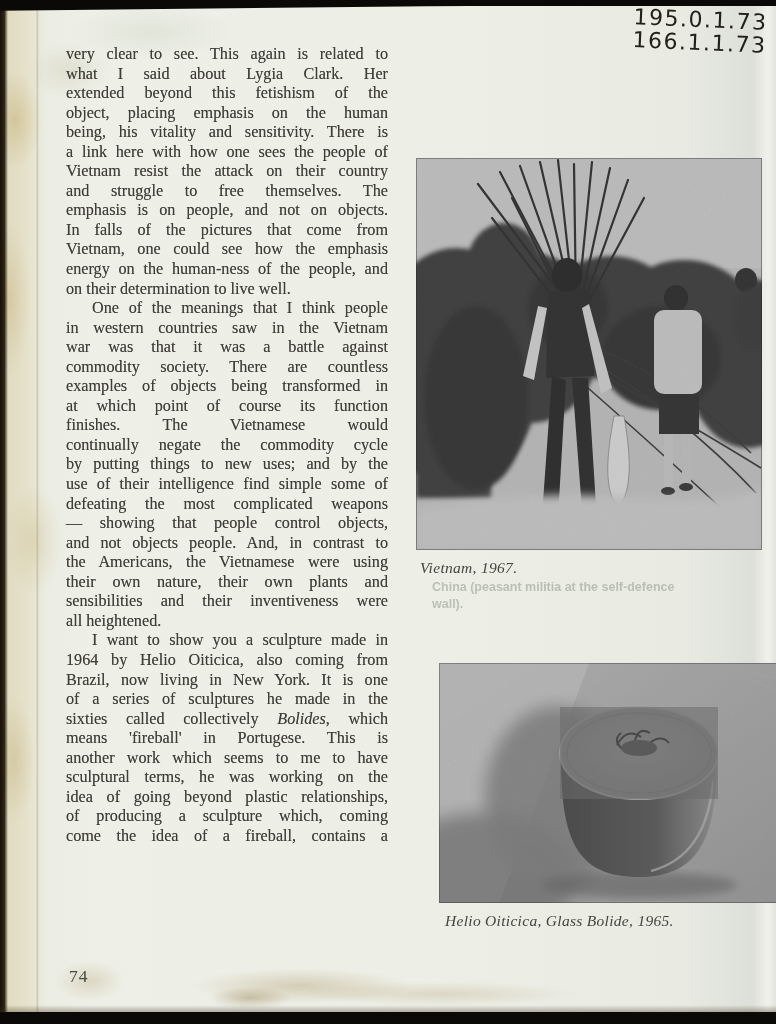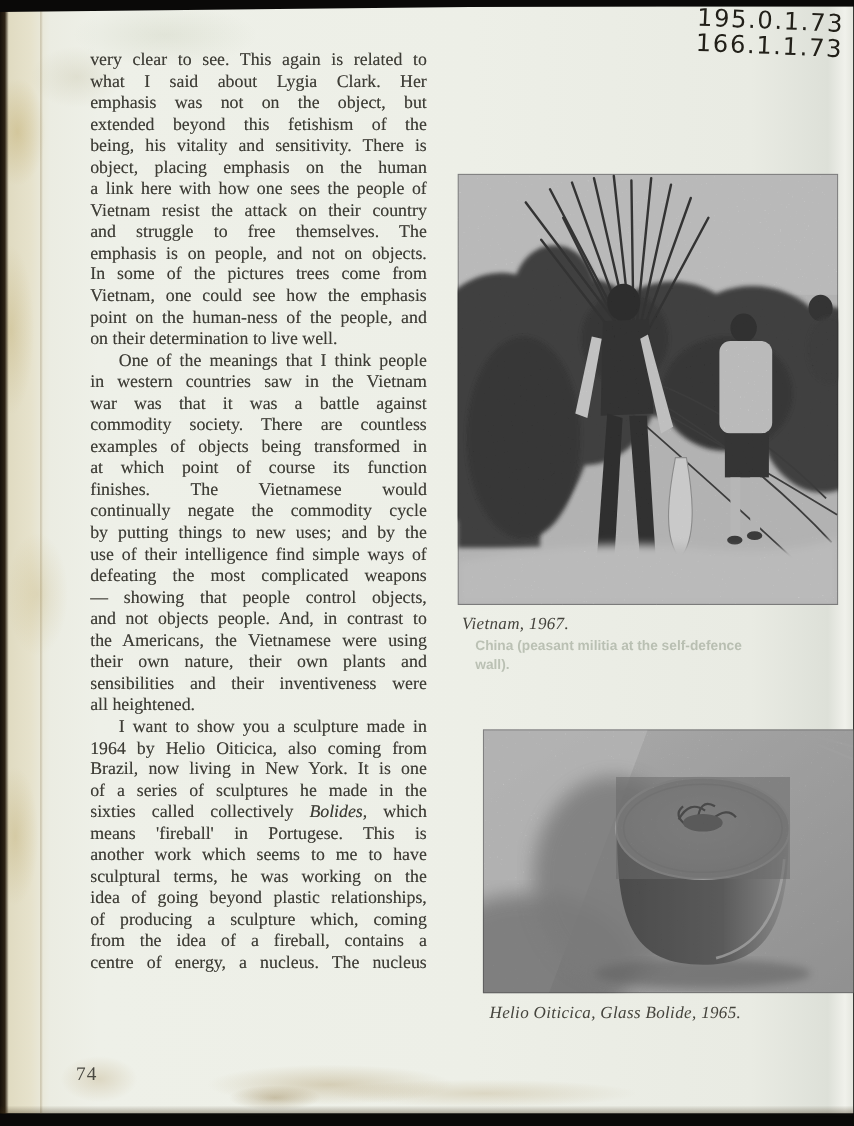"very clear to see. This" .tl { margin-left: 16px -> none }
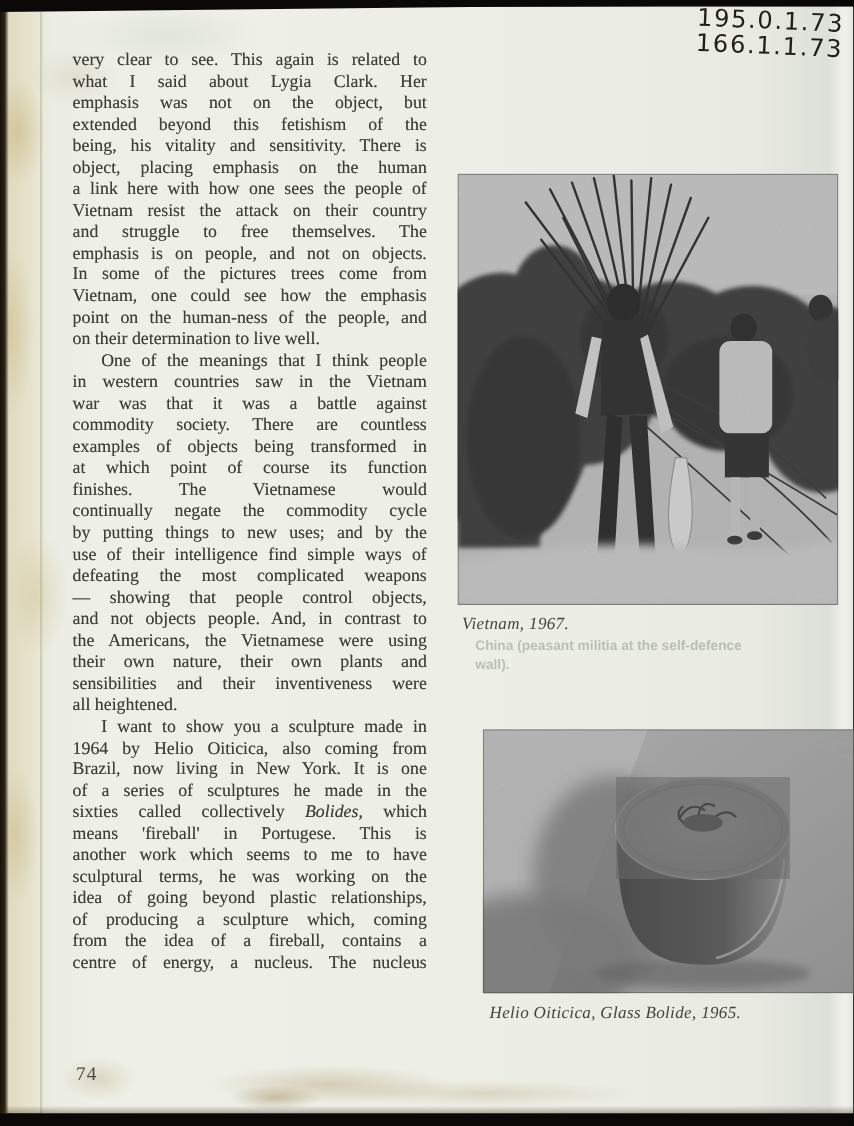"emphasis was not on the" div.tl { html: <div><span>emphasis was not on the object, but</span></div> -> none }
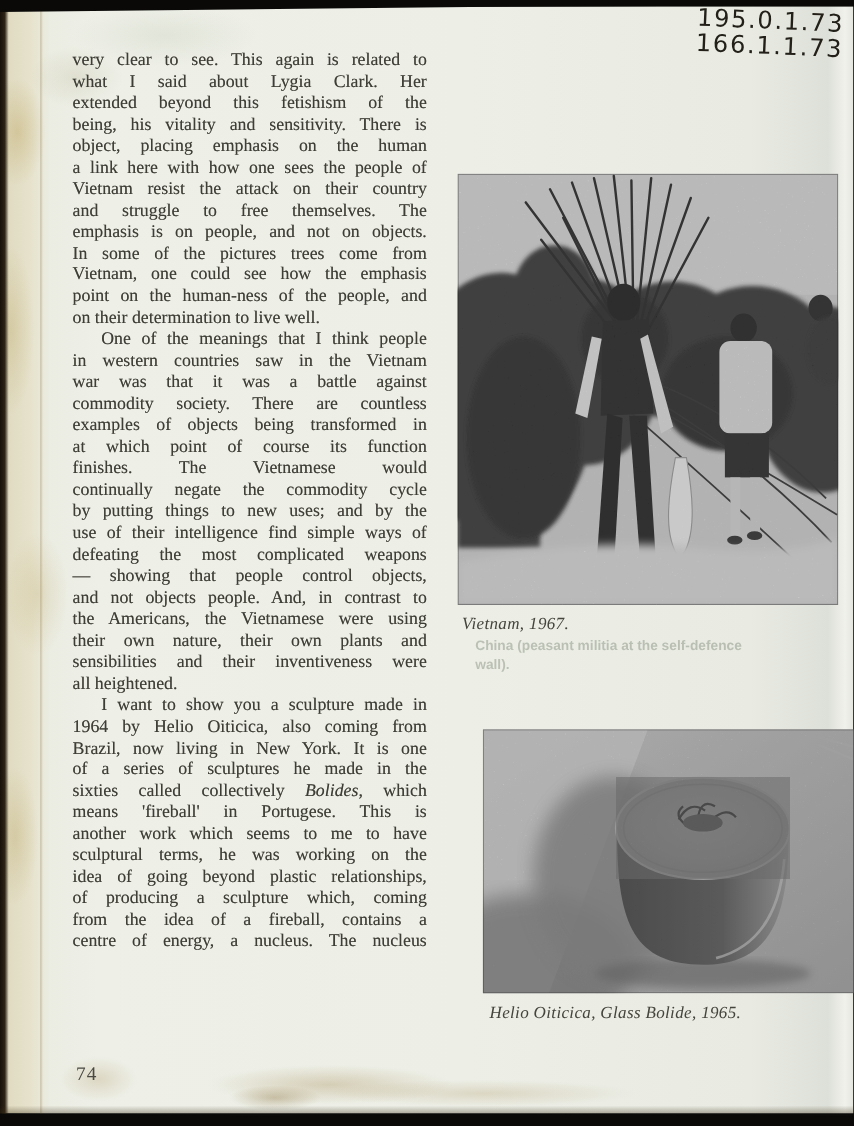"being, his vitality and sensitivity." div.tl { order: before "object, placing emphasis on the" -> after "object, placing emphasis on the" }
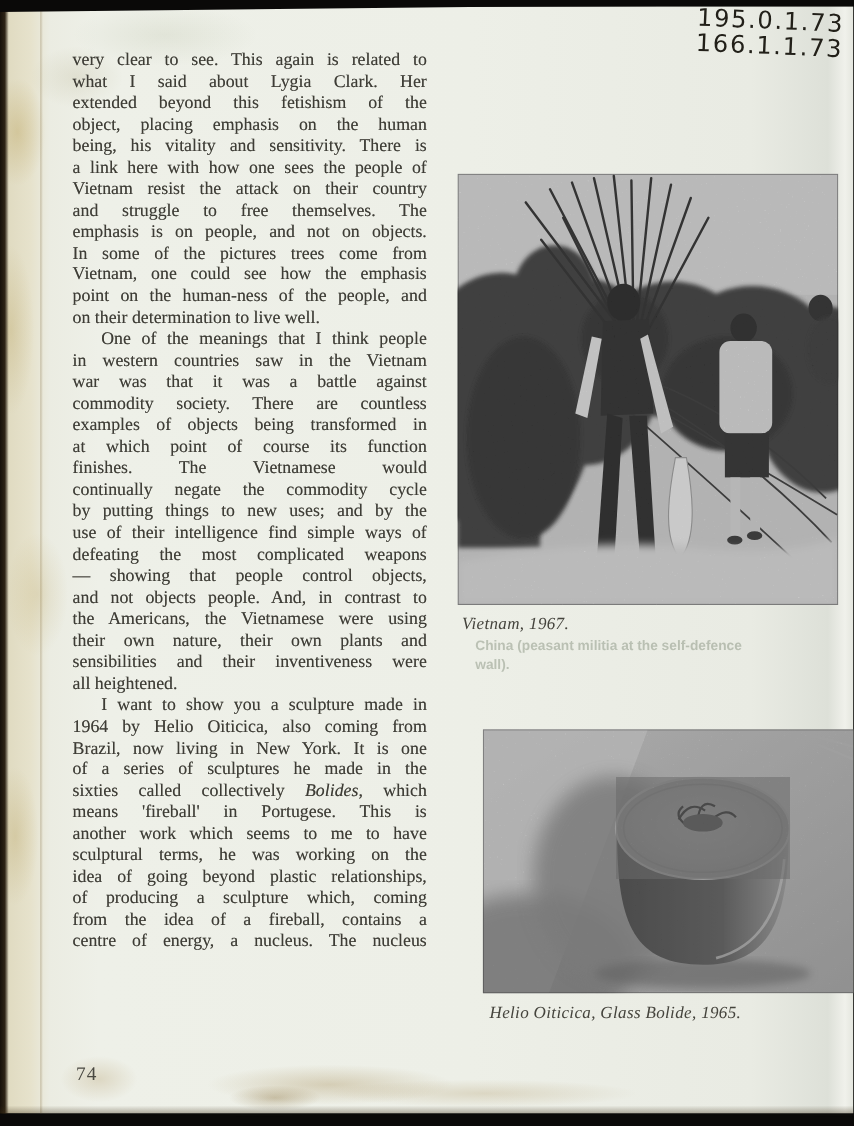"In some of the pictures" span { text: some of the pictures trees -> falls of the pictures that }
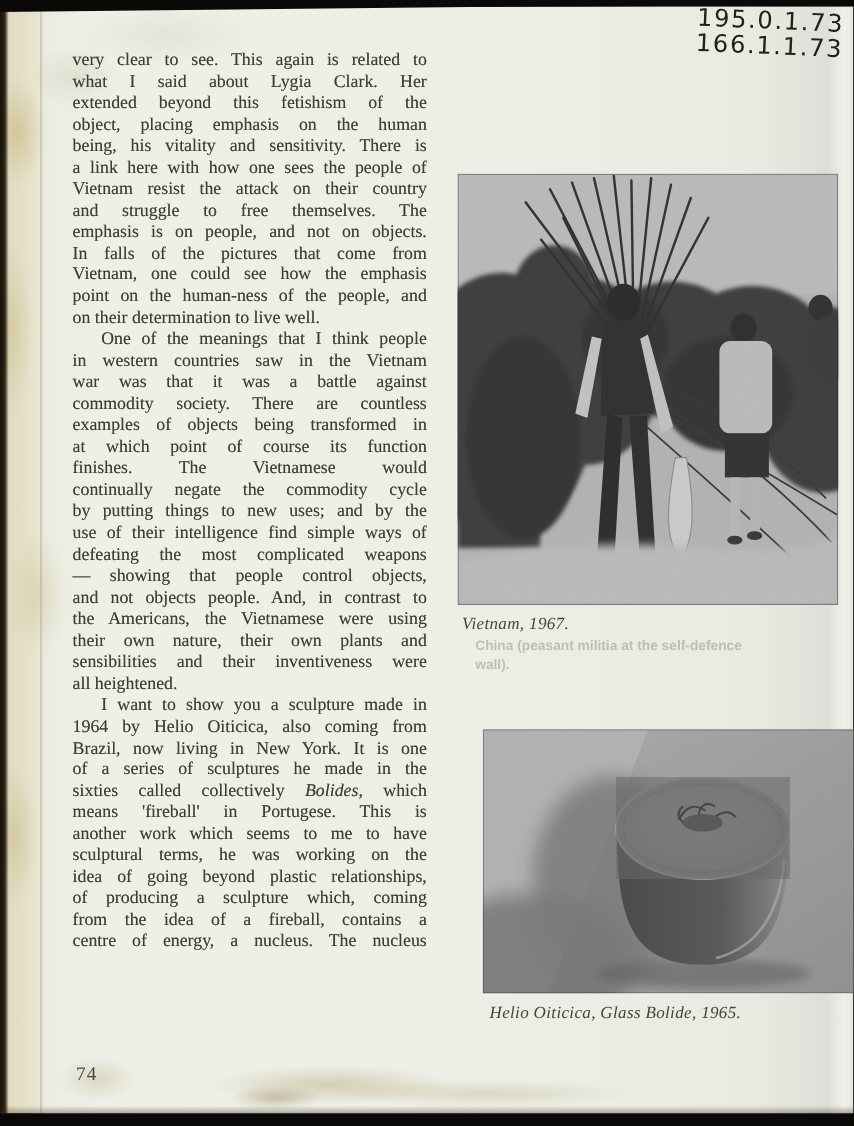"point on the human-ness of" span { text: point -> energy }
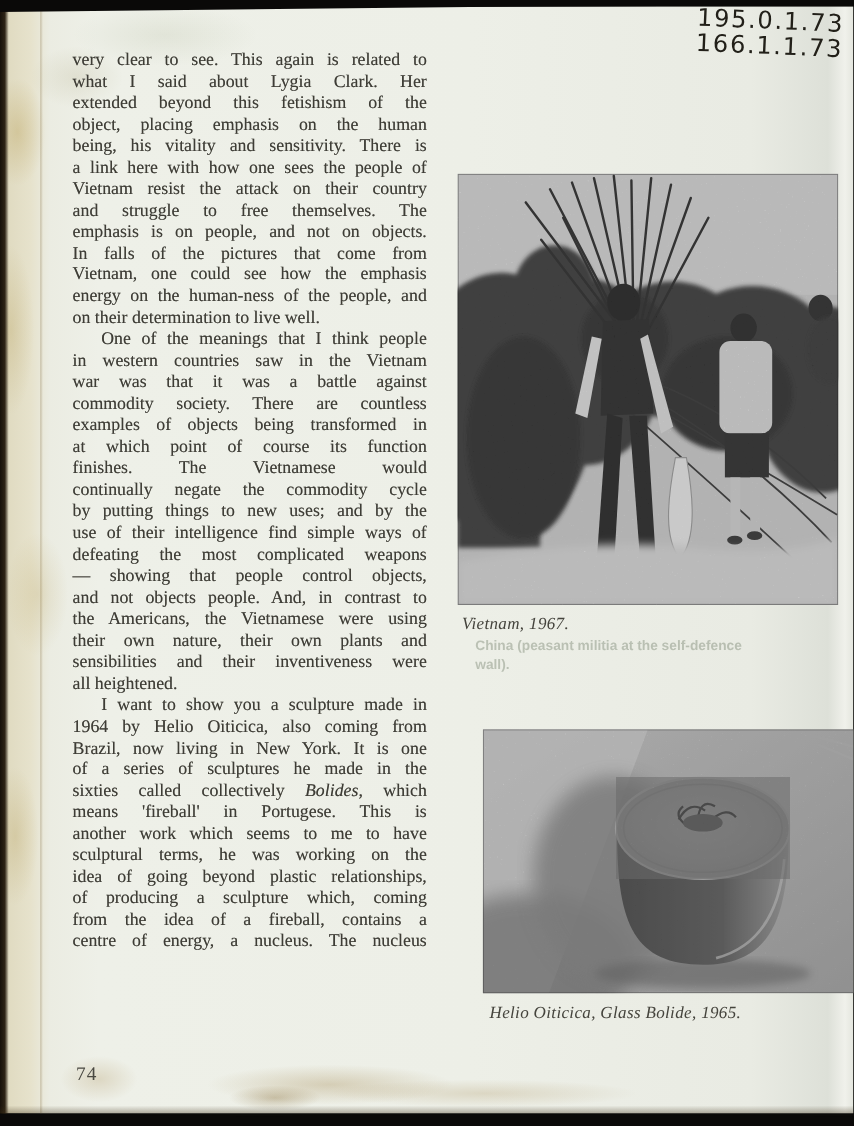"use of their intelligence find" span { text: ways -> some }
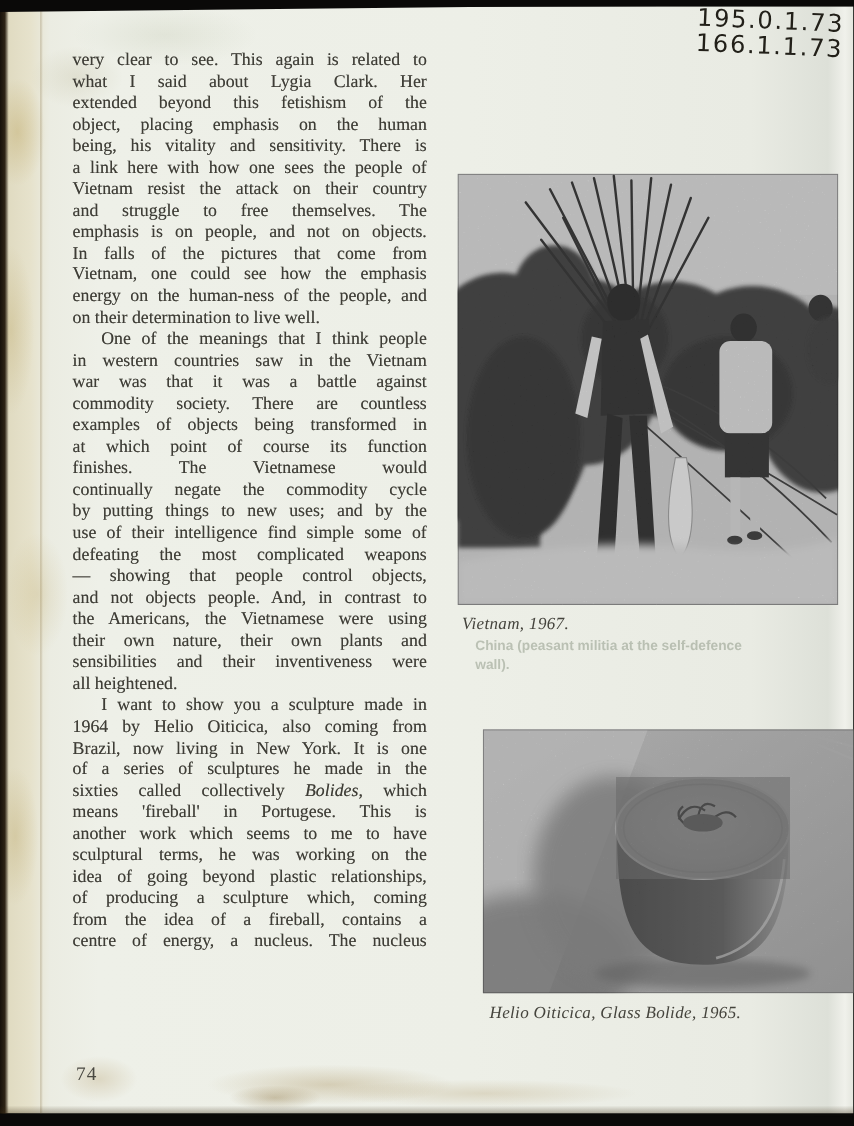"from the idea of a" span { text: from -> come }
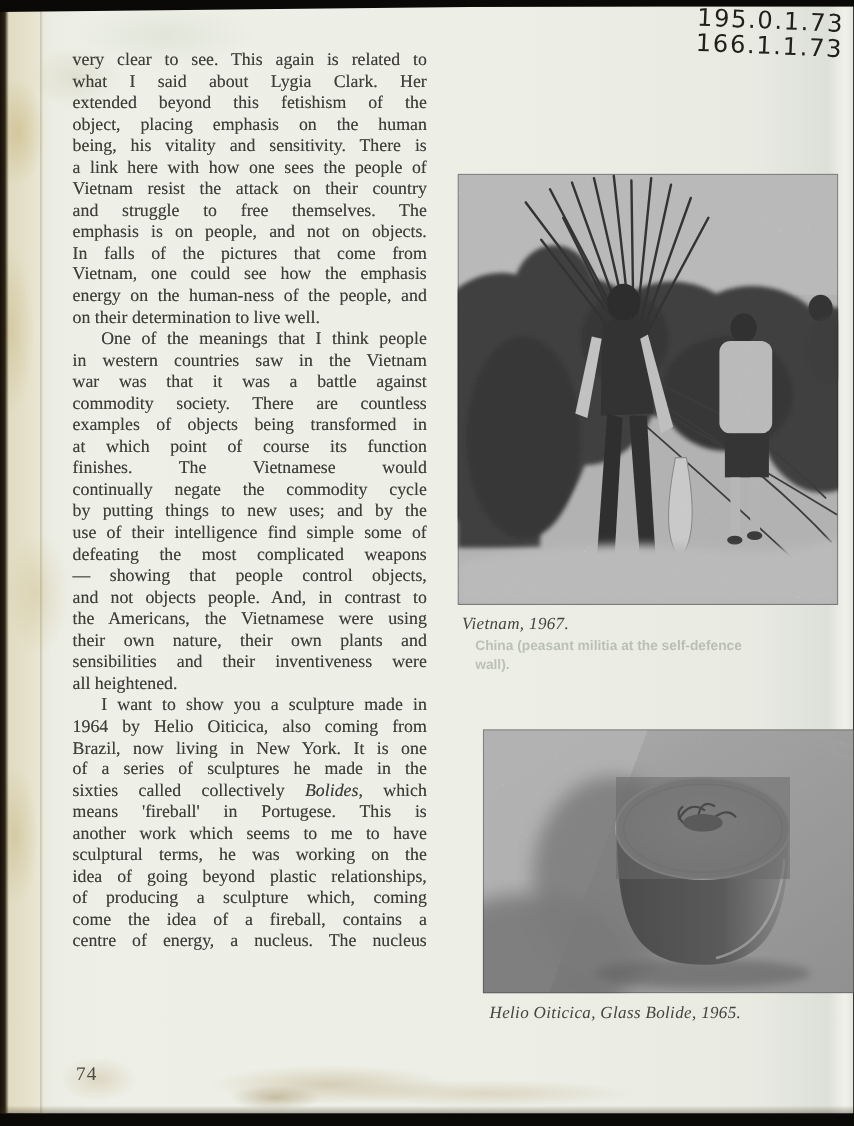"centre of energy, a nucleus." div.tl { html: <div><span>centre of energy, a nucleus. The nucleus</span></div> -> none }
